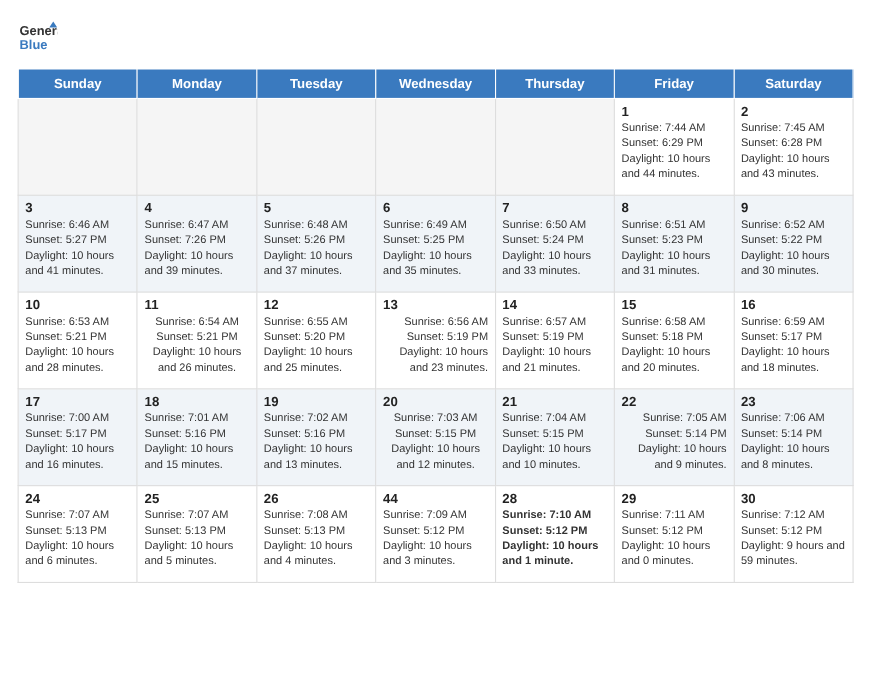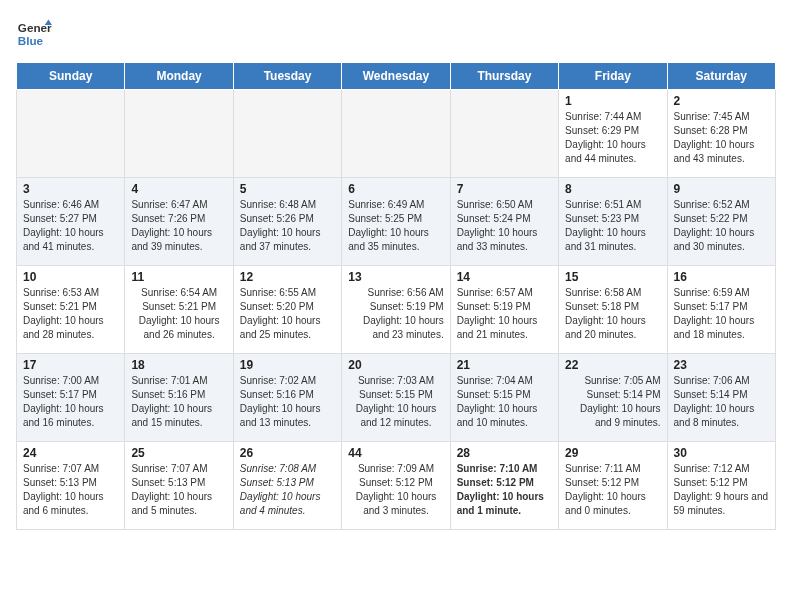"Sunrise: 7:08 AM" div.day-detail { font-style: italic -> none }
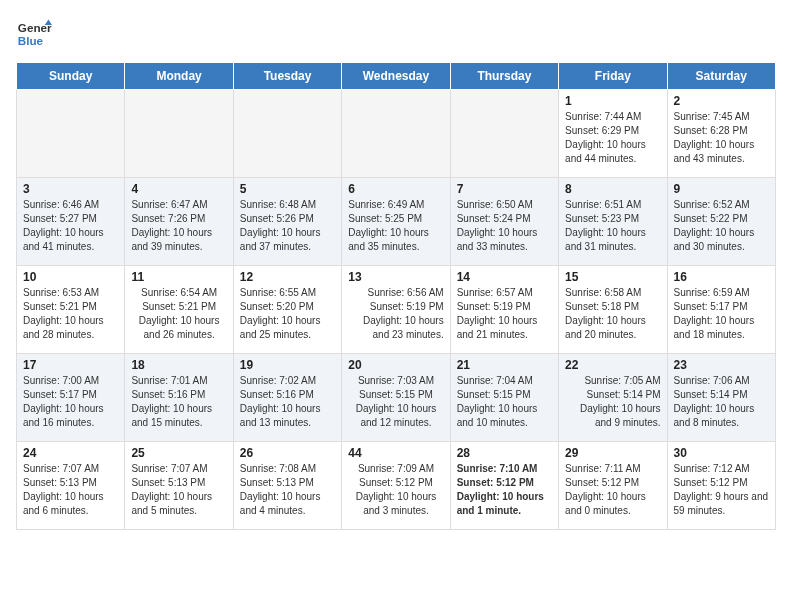"Sunrise: 7:09 AM" div.day-detail { text-align: center -> none }
